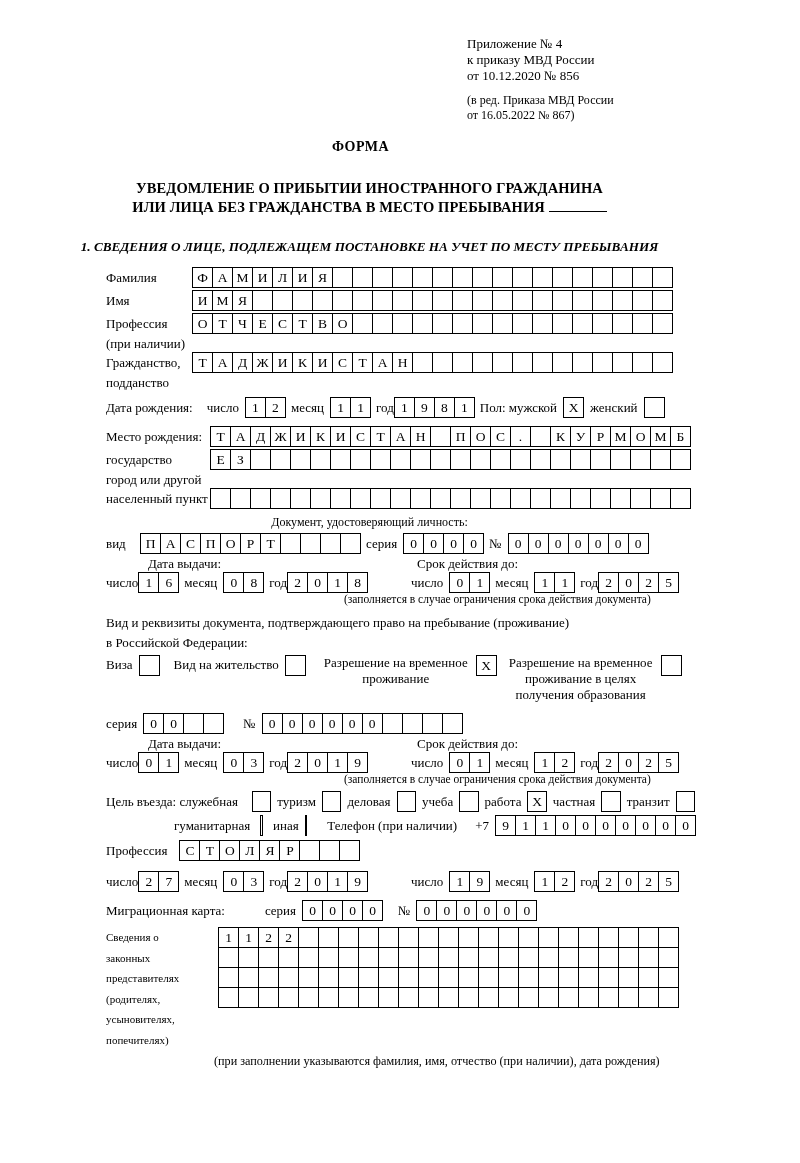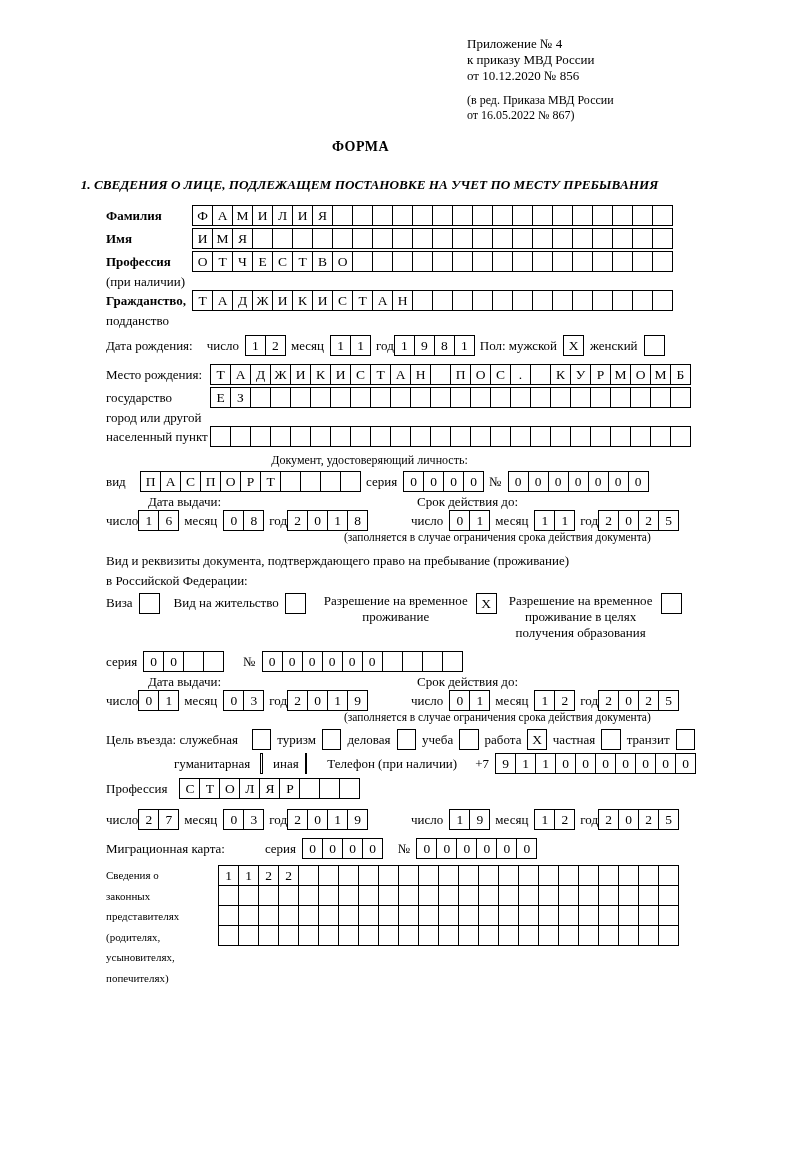"УВЕДОМЛЕНИЕ О ПРИБЫТИИ ИНОСТРАННОГО" div.title { html: none -> <div> <div>УВЕДОМЛЕНИЕ О ПРИБЫТИИ ИНОСТРАННОГО ГРАЖДАНИНА</div> <div><span>ИЛИ ЛИЦА БЕЗ ГРАЖДАНСТВА В МЕСТО ПРЕБЫВАНИЯ</span> <span></span></div> </div> }
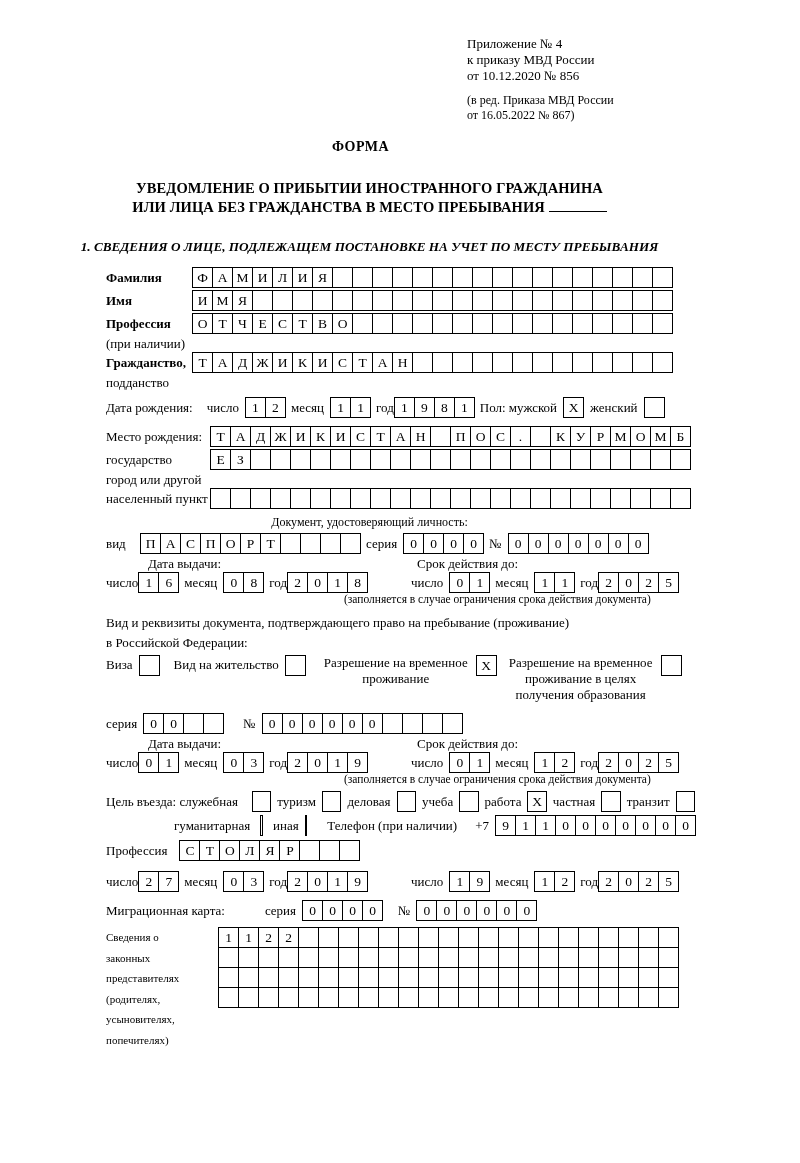"Фамилия" .indent-name { font-weight: bold -> none }
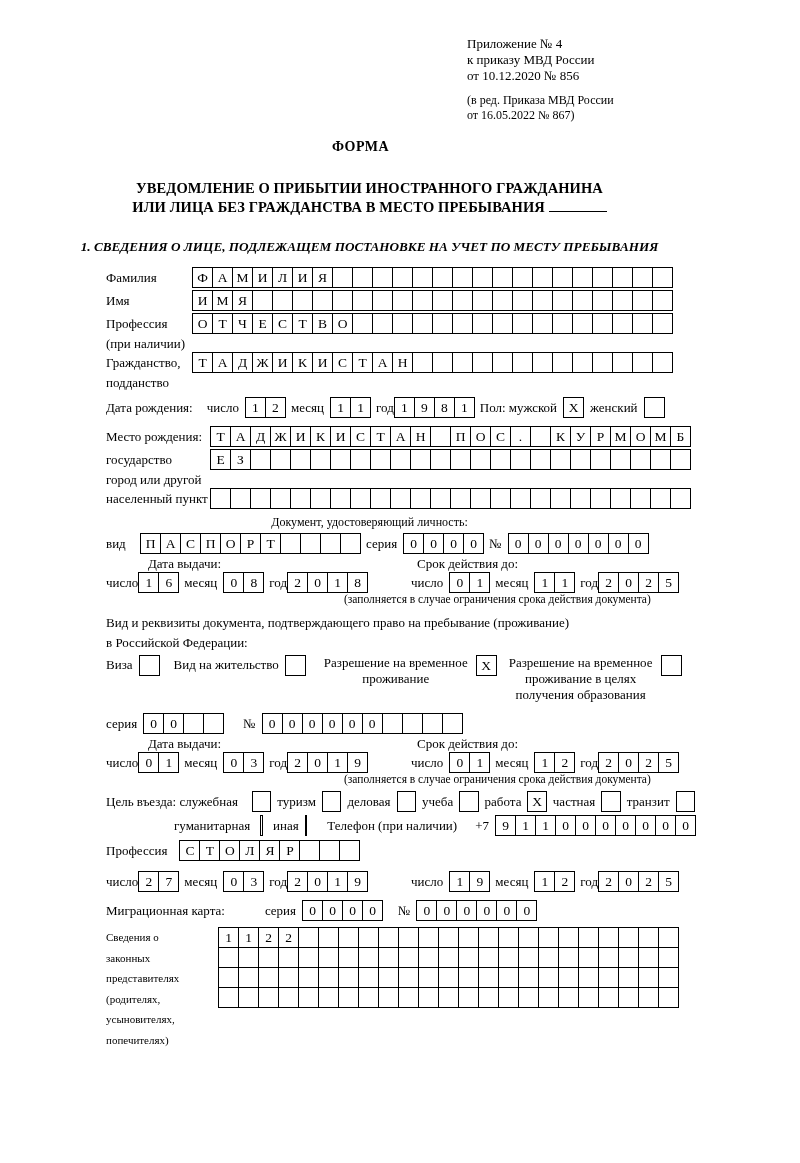"(при заполнении указываются фамилия," div.row { html: none -> <div> <span>(при заполнении указываются фамилия, имя, отчество (при наличии), дата рождения)</span> </div> }
